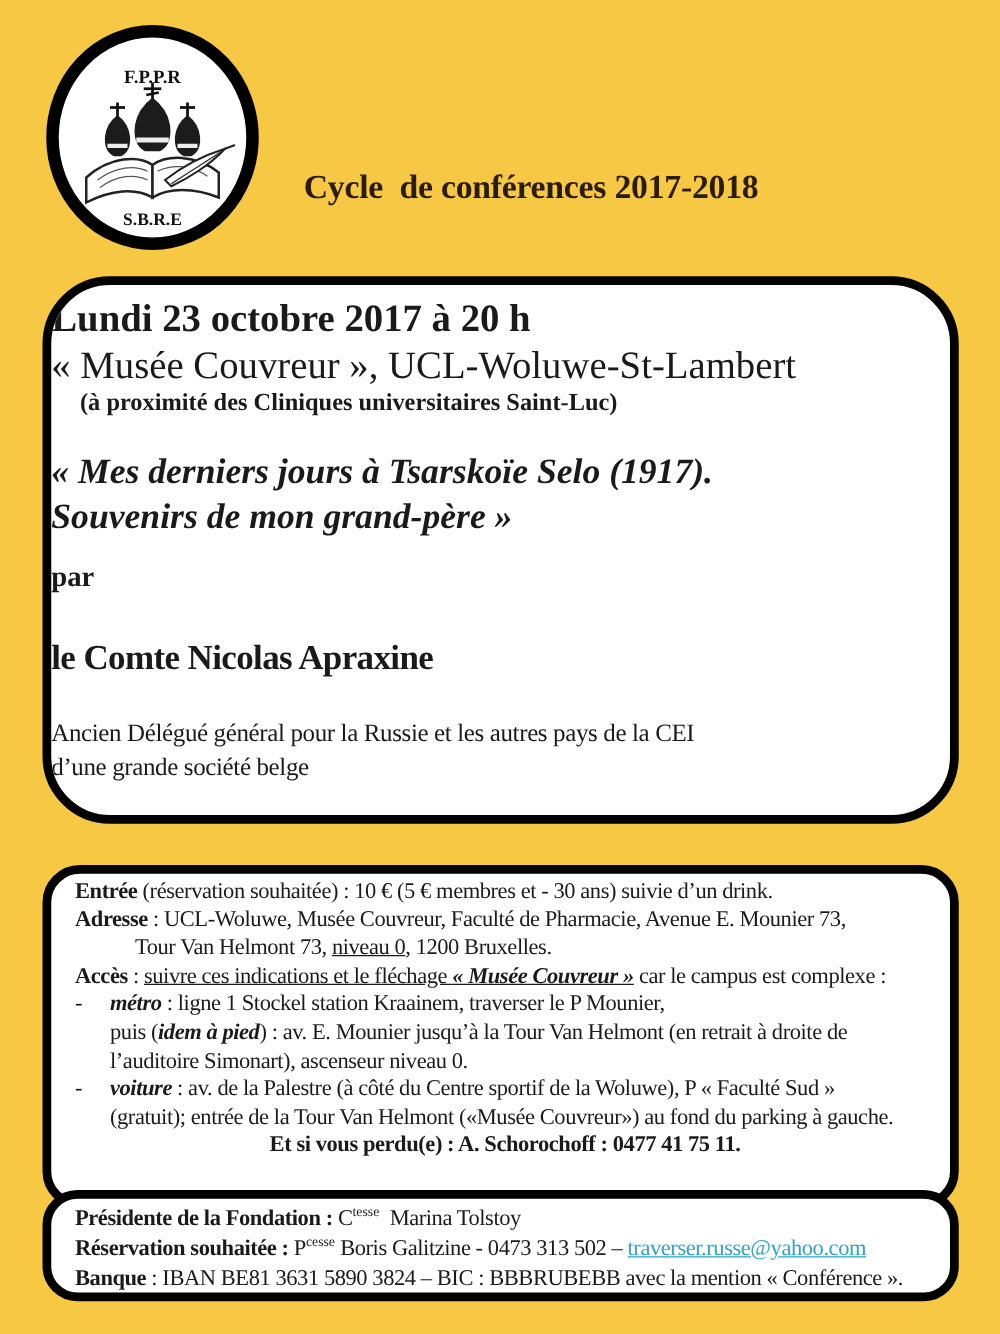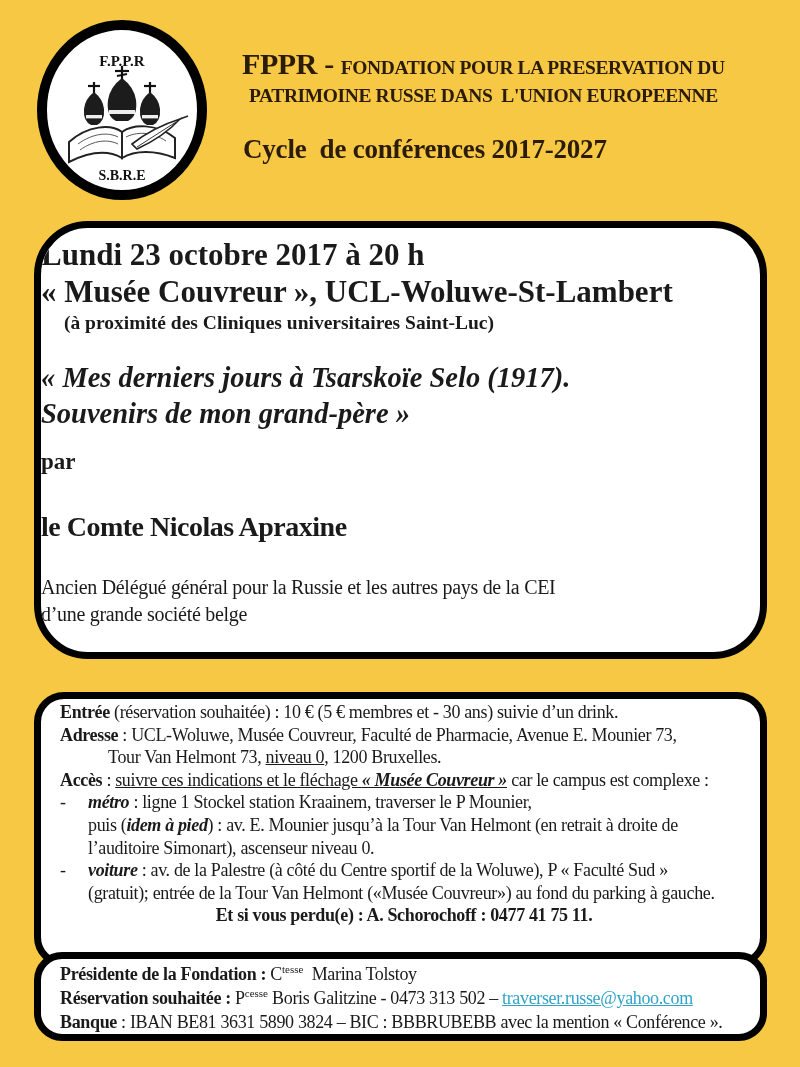"FPPR - FONDATION POUR LA" div.org { html: <div> <div> <span>FPPR - </span><span>FONDATION POUR LA PRESERVATION DU</span> </div> <div>PATRIMOINE RUSSE DANS L'UNION EUROPEENNE</div> </div> -> none }
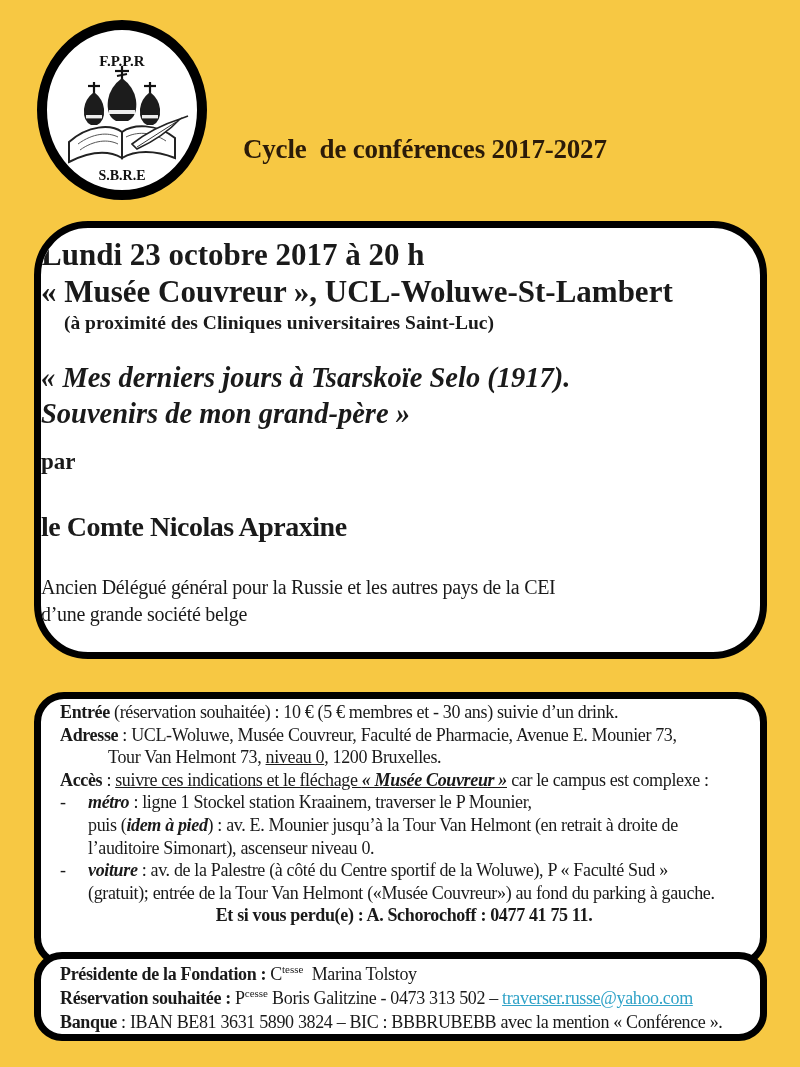"Cycle de conférences 2017-2027" div.cycle { text: 2017-2027 -> 2017-2018 }
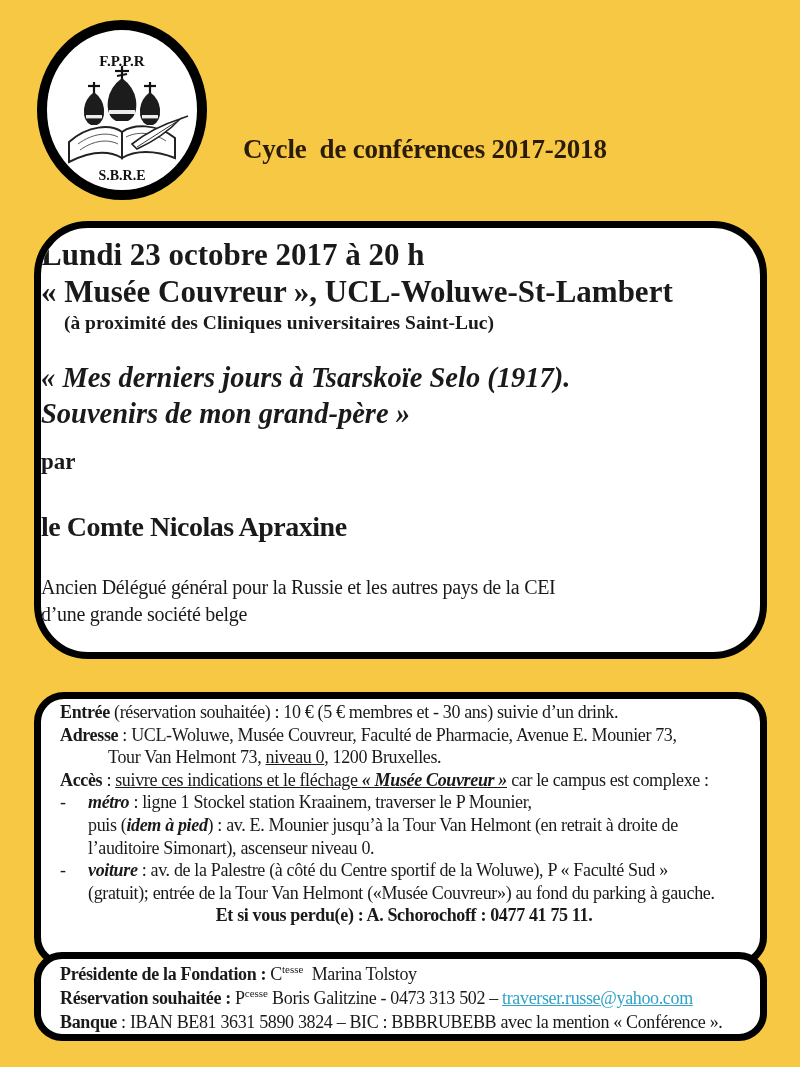"« Musée Couvreur »," .venue { font-weight: bold -> normal }
